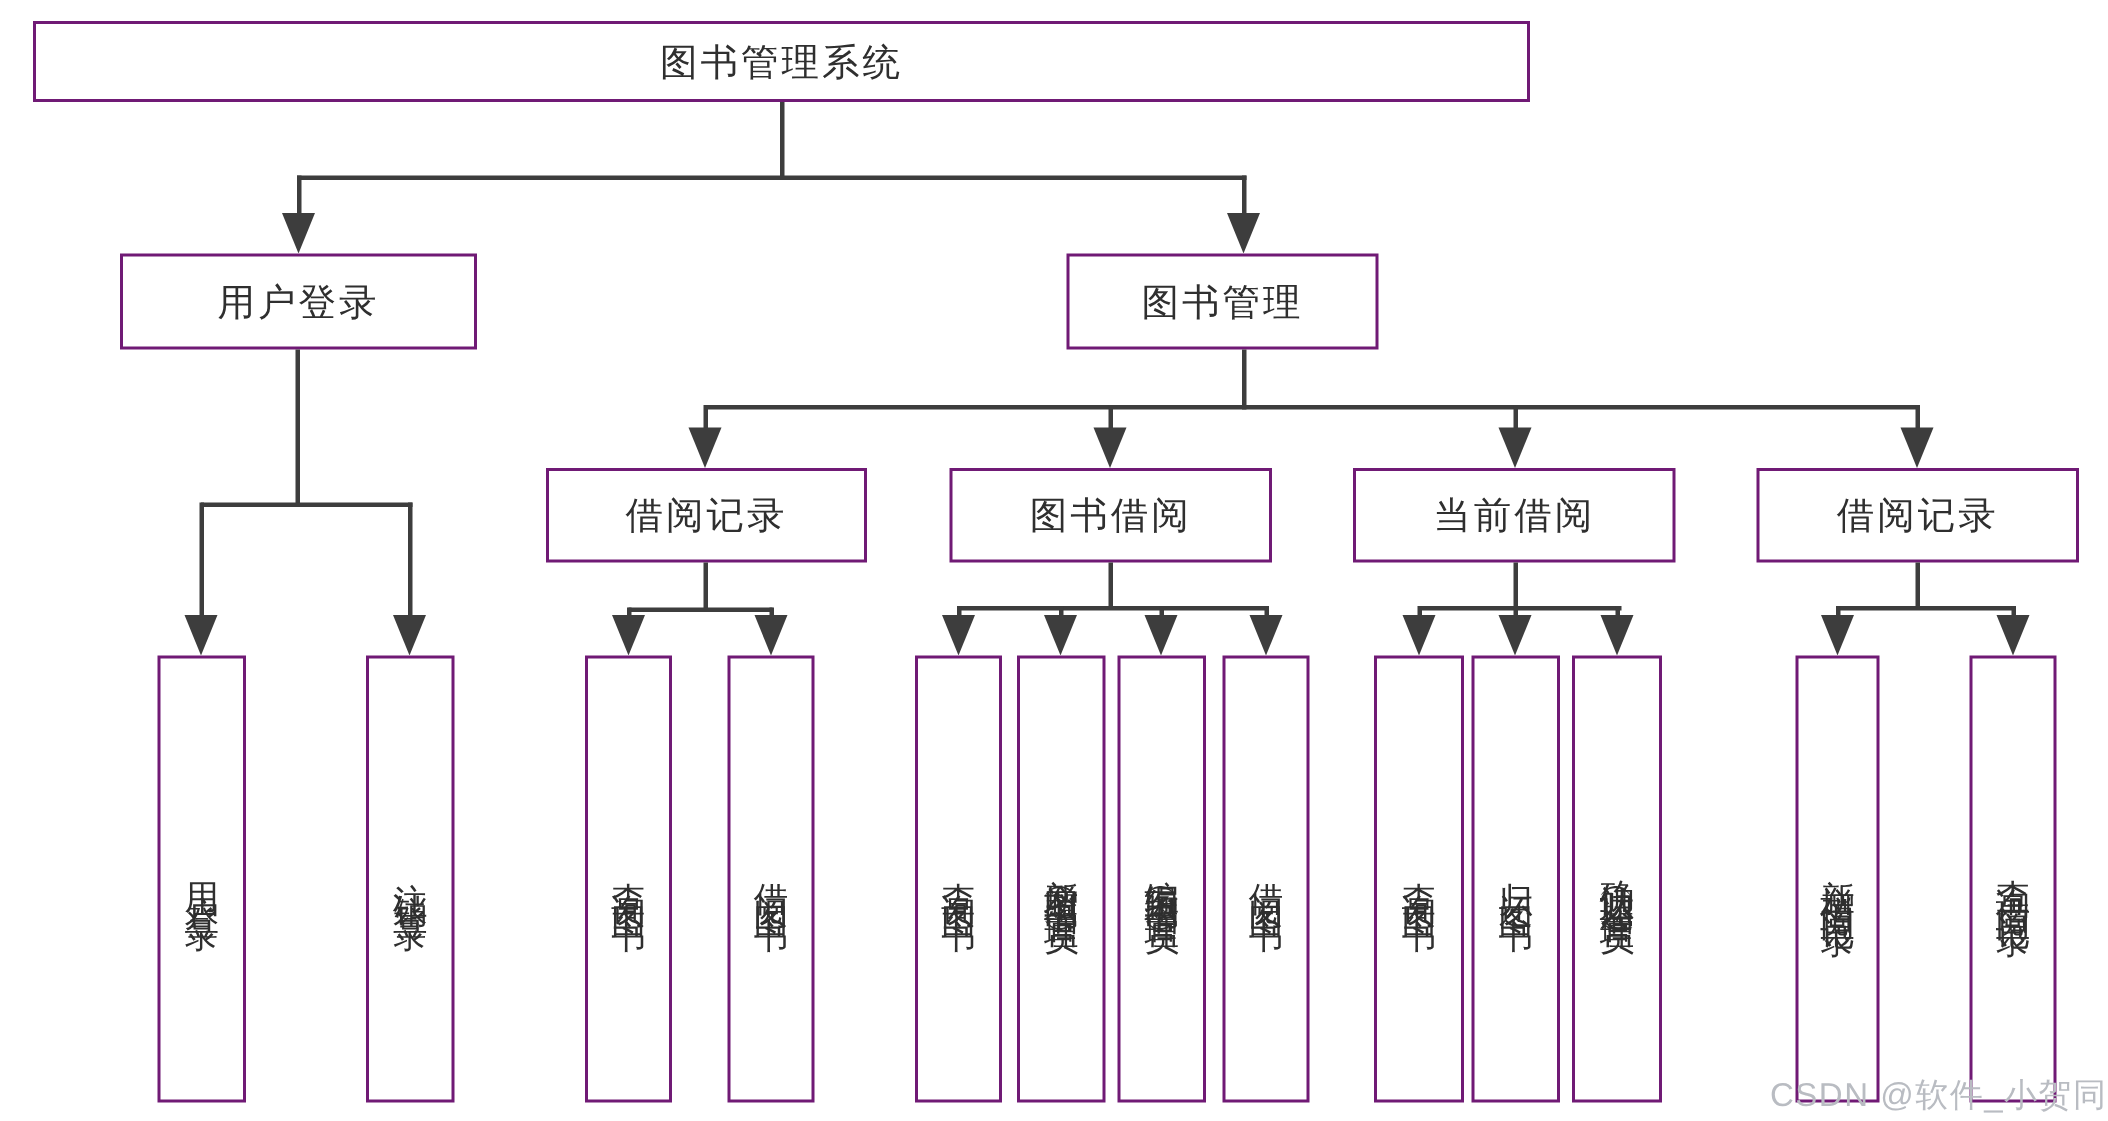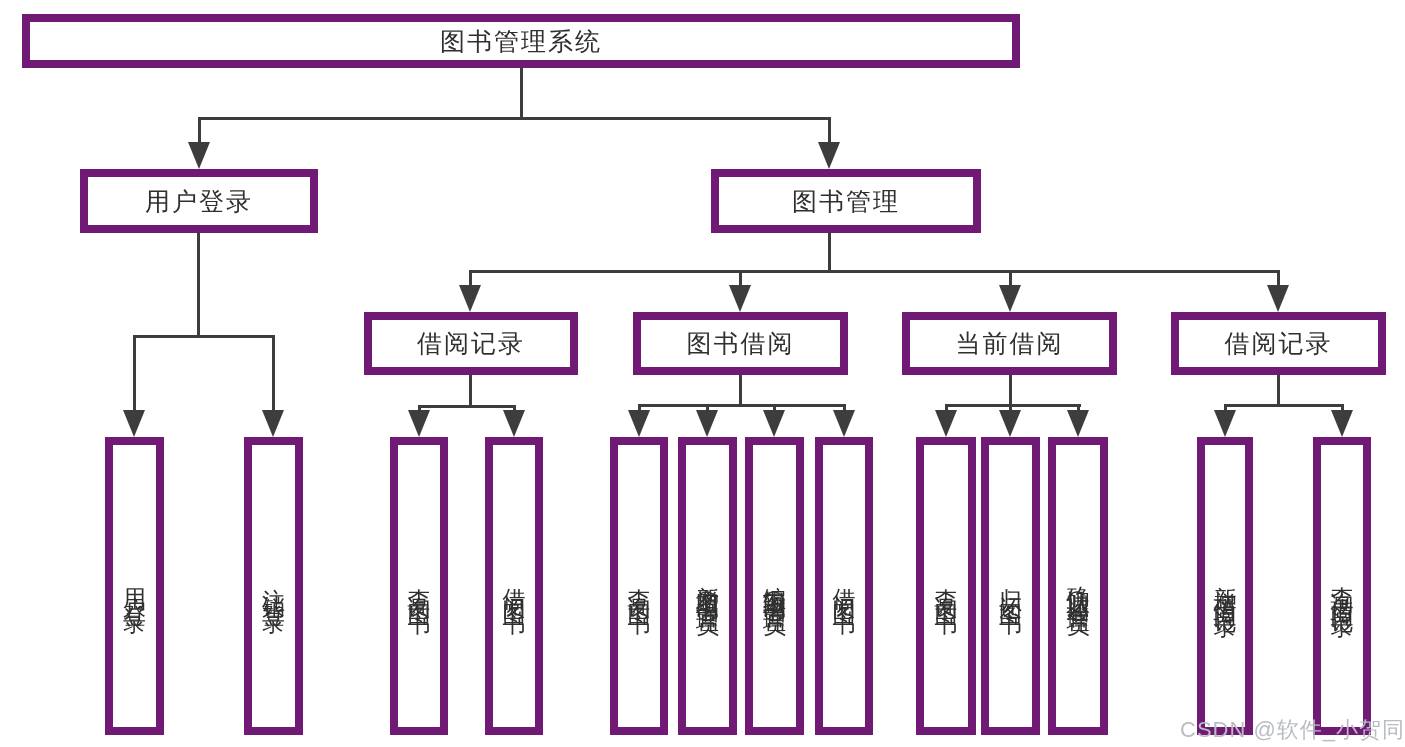"图书管理系统" .box { border: 8px solid #701a75 -> 2px solid #701a75 }
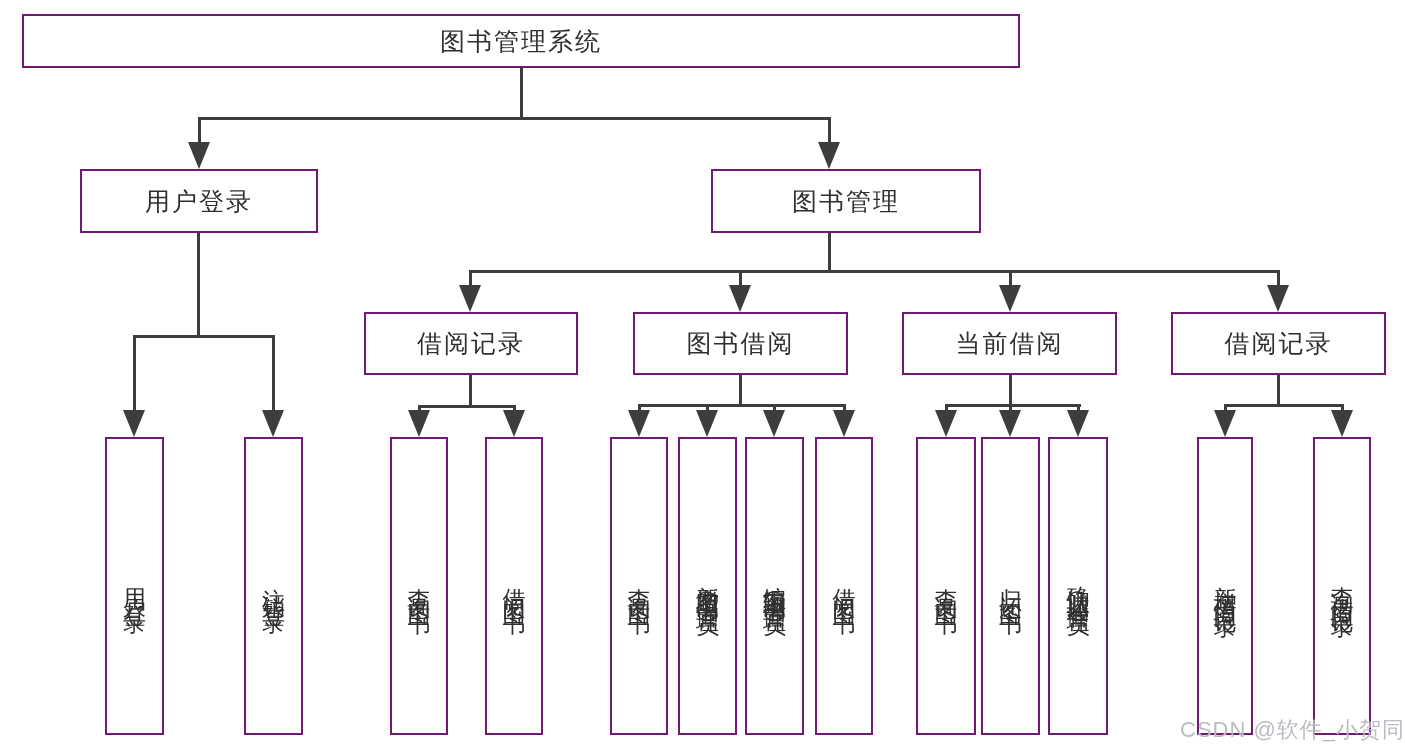"图书管理" div.box { width: 270px -> 208px }
